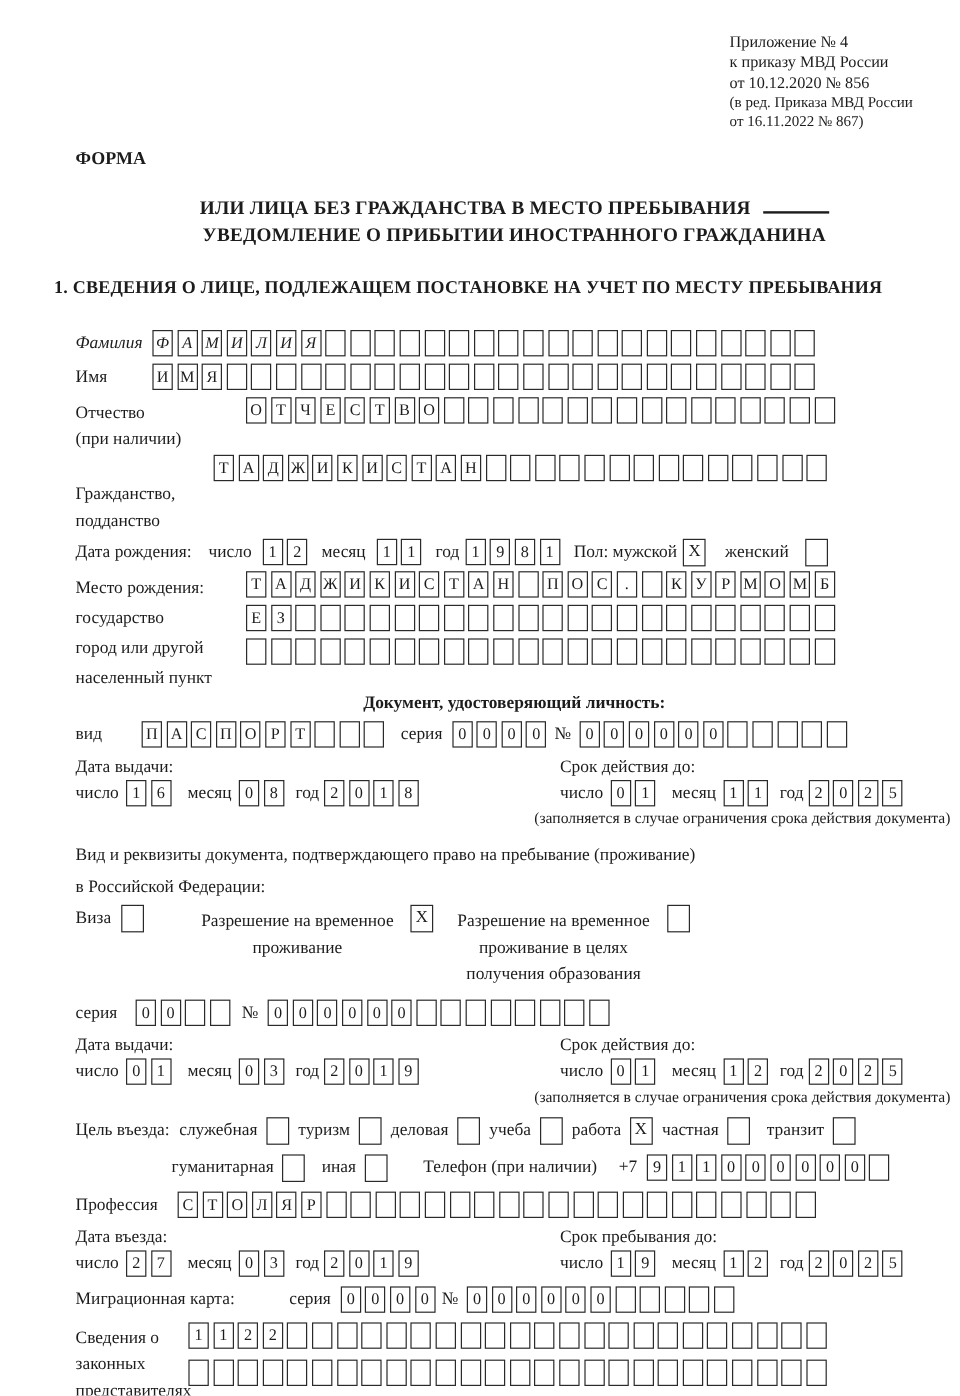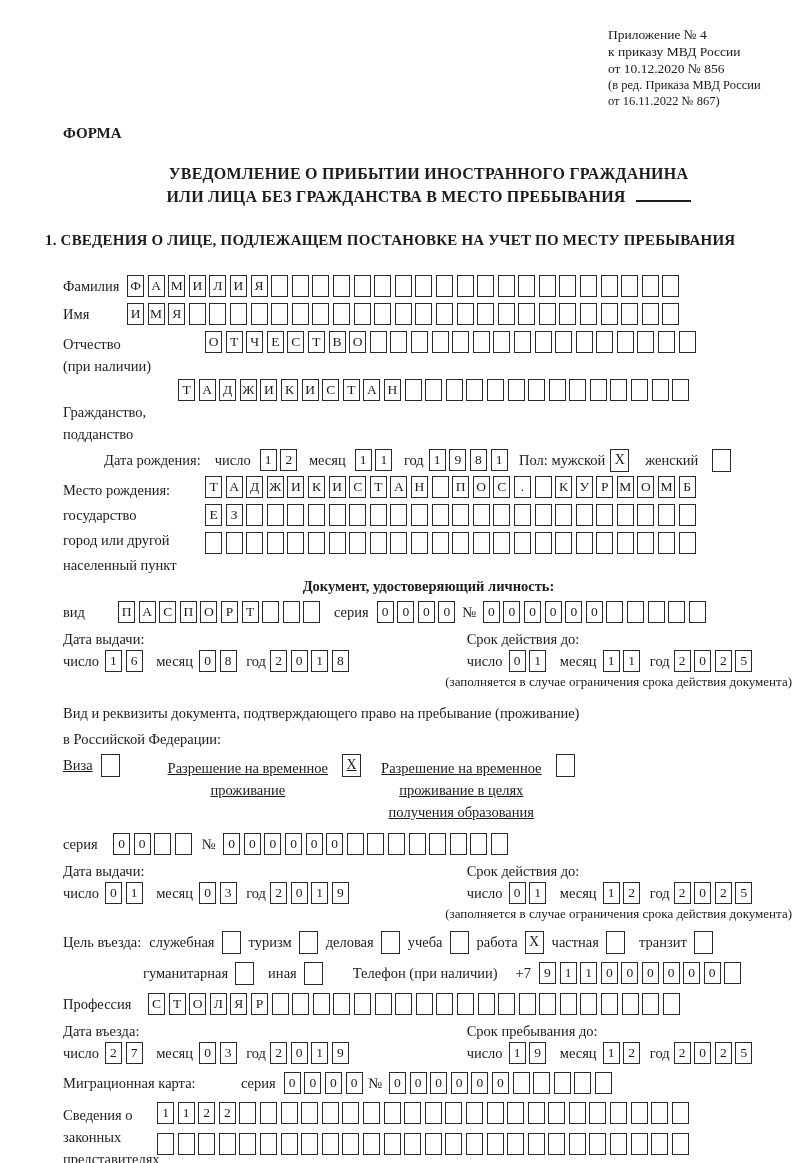"УВЕДОМЛЕНИЕ О ПРИБЫТИИ ИНОСТРАННОГО" div { order: before "ИЛИ ЛИЦА БЕЗ ГРАЖДАНСТВА В" -> after "ИЛИ ЛИЦА БЕЗ ГРАЖДАНСТВА В" }
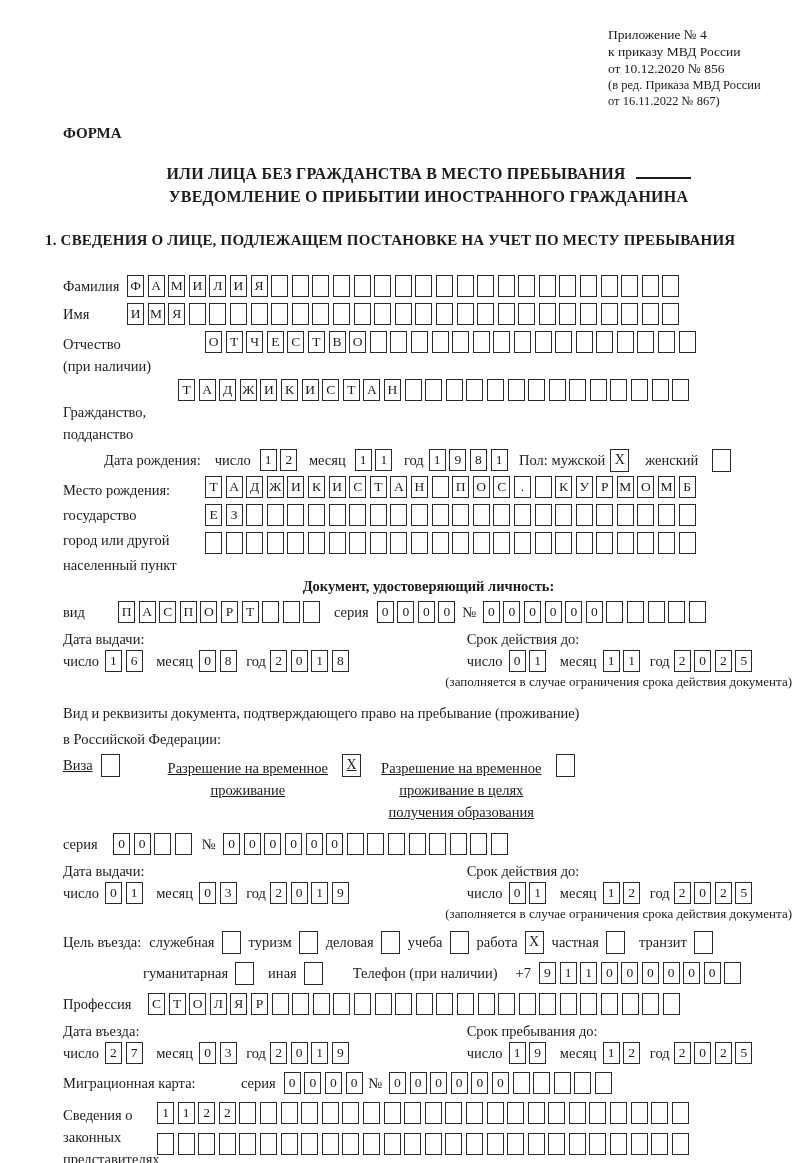"Фамилия" div.frow { font-style: none -> italic }
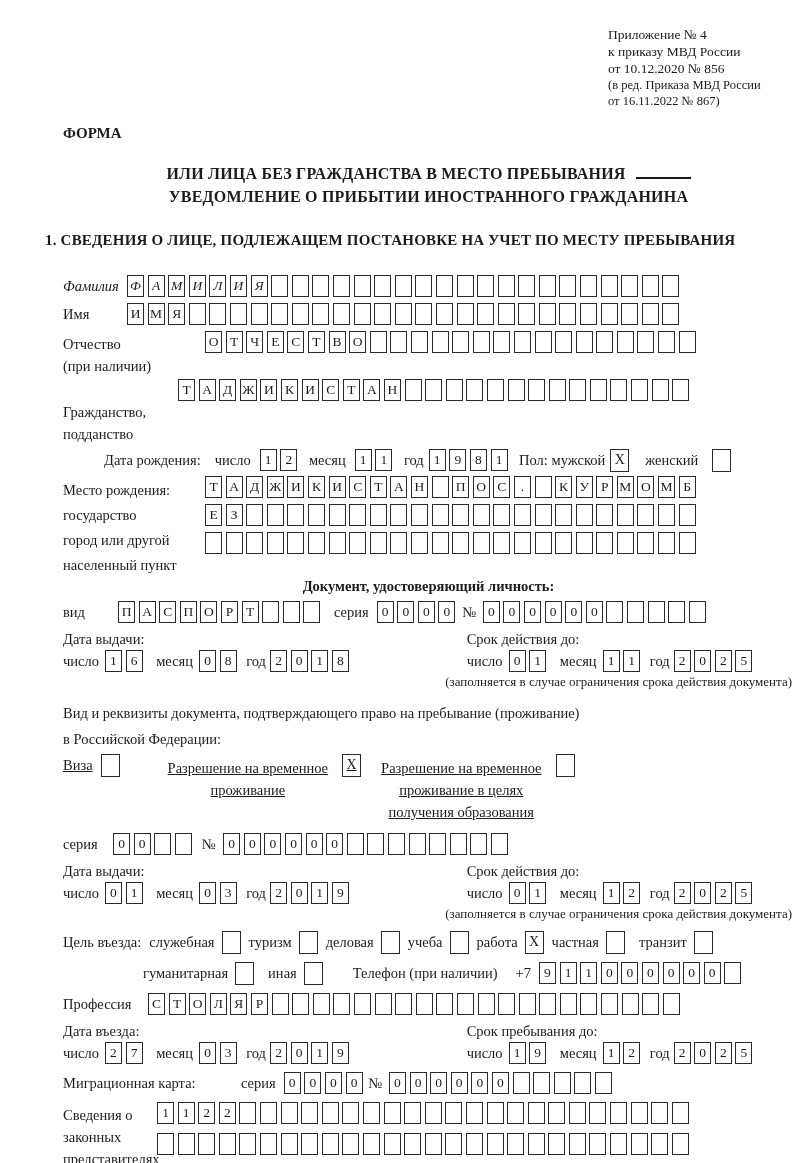"Дата рождения:" div.frow { margin-left: 41px -> none }
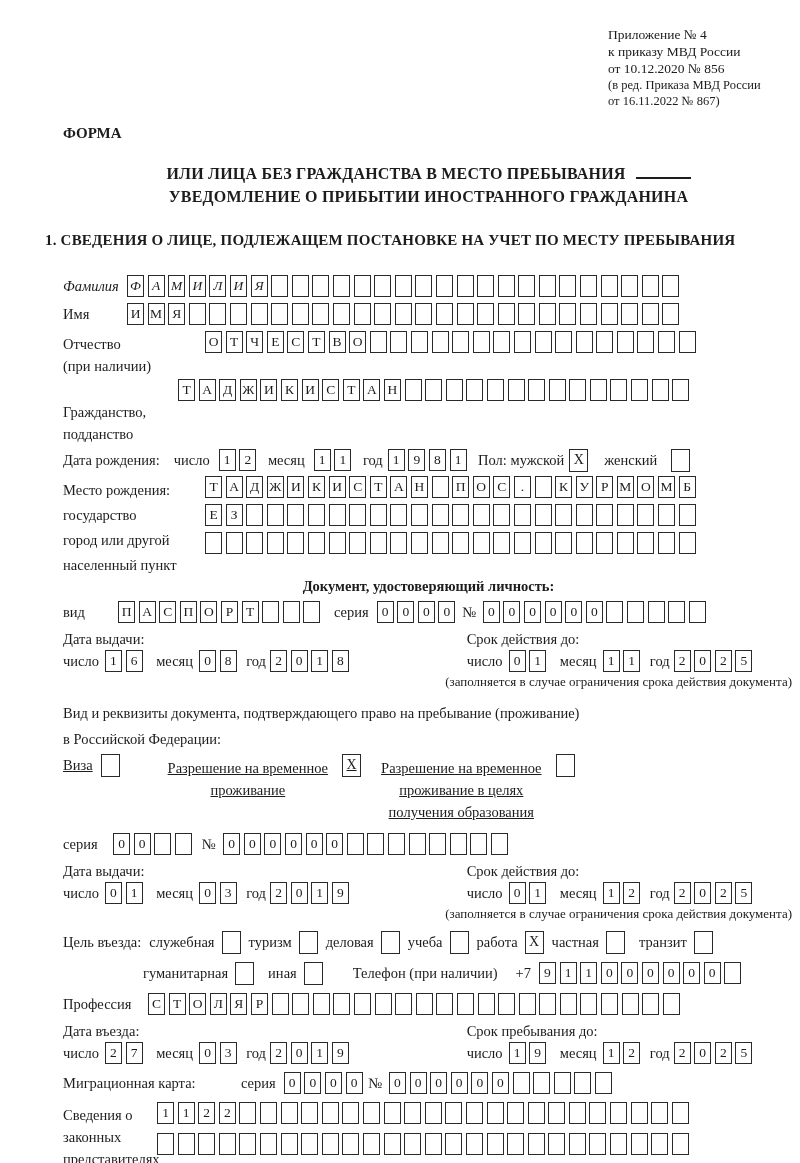"Виза" .permits { text-decoration: underline -> none }
